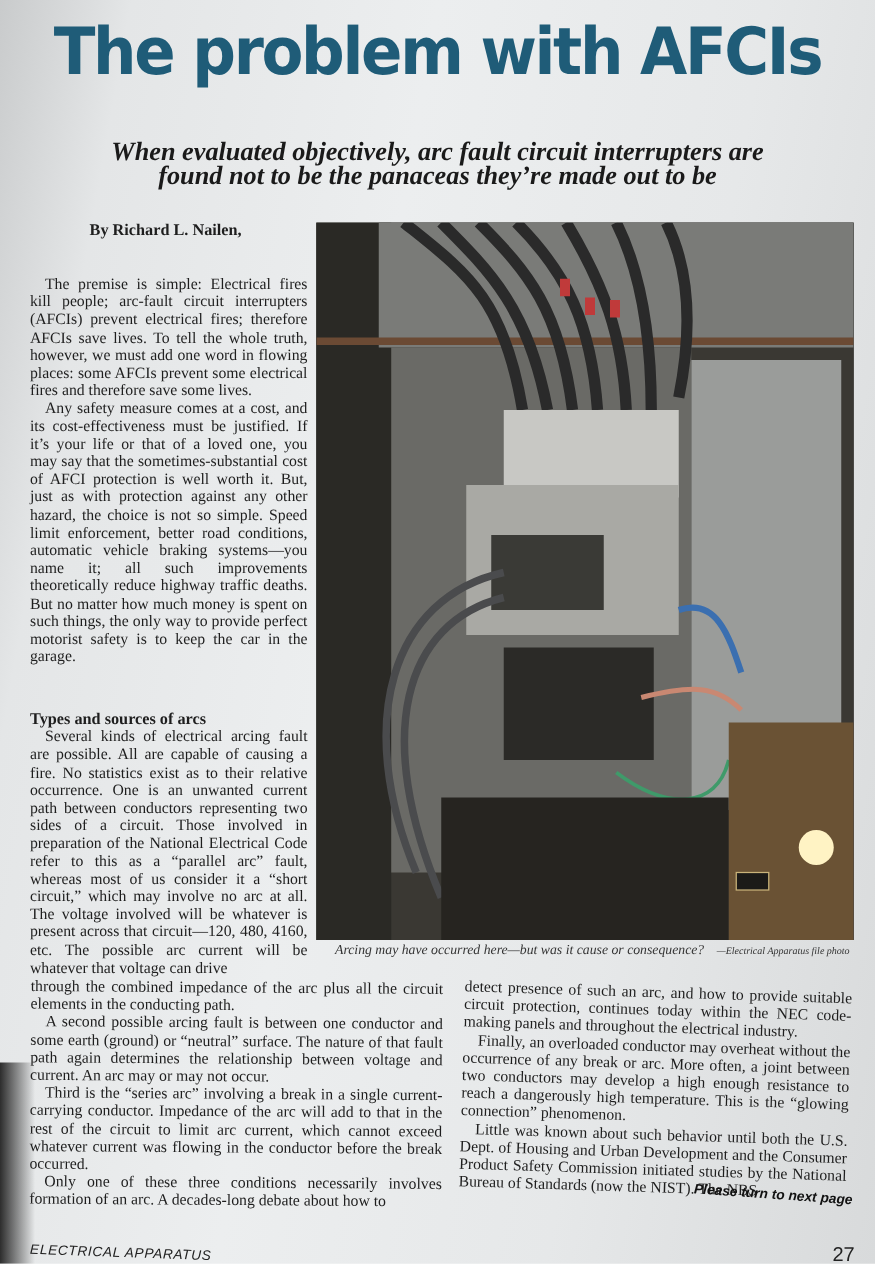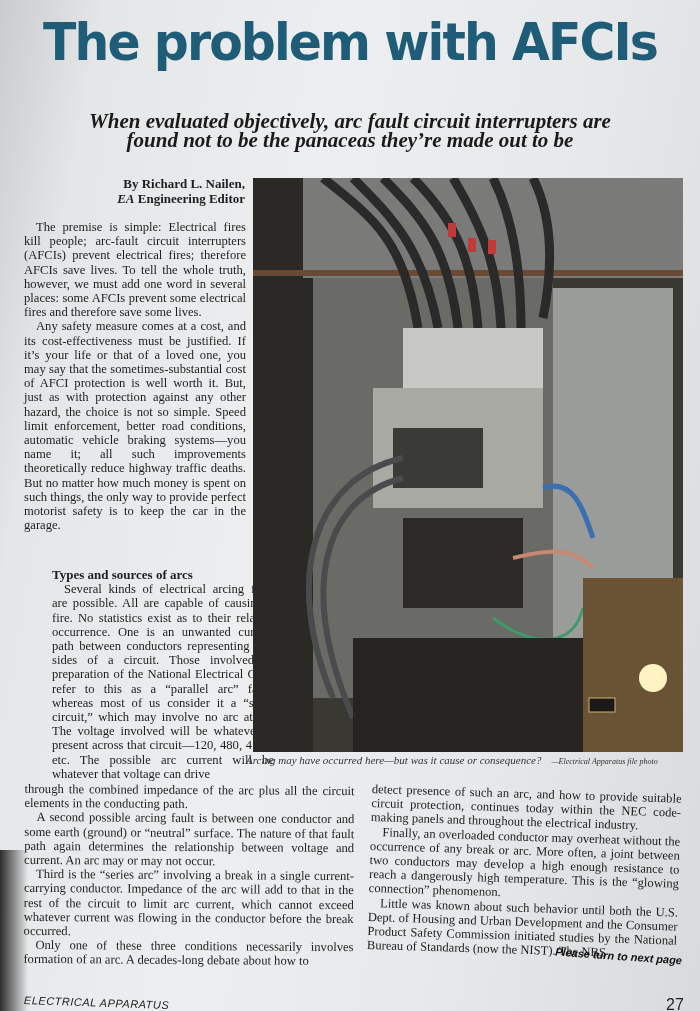"By Richard L. Nailen," .byline { text-align: right -> center }
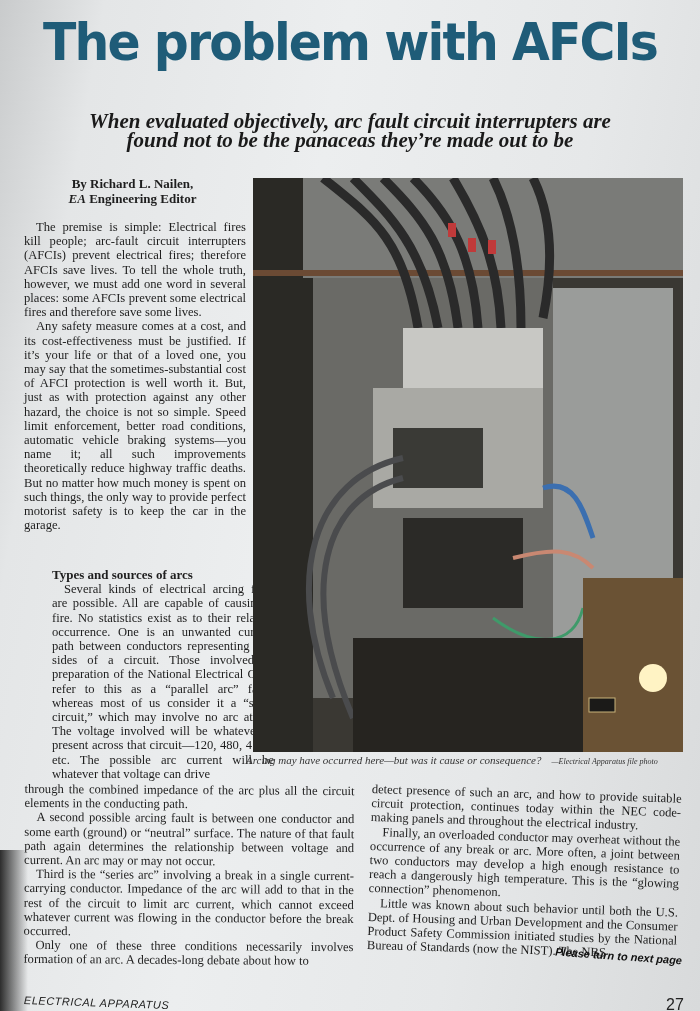"EA Engineering Editor" div { html: <div><i>EA</i><span> Engineering Editor</span></div> -> none }
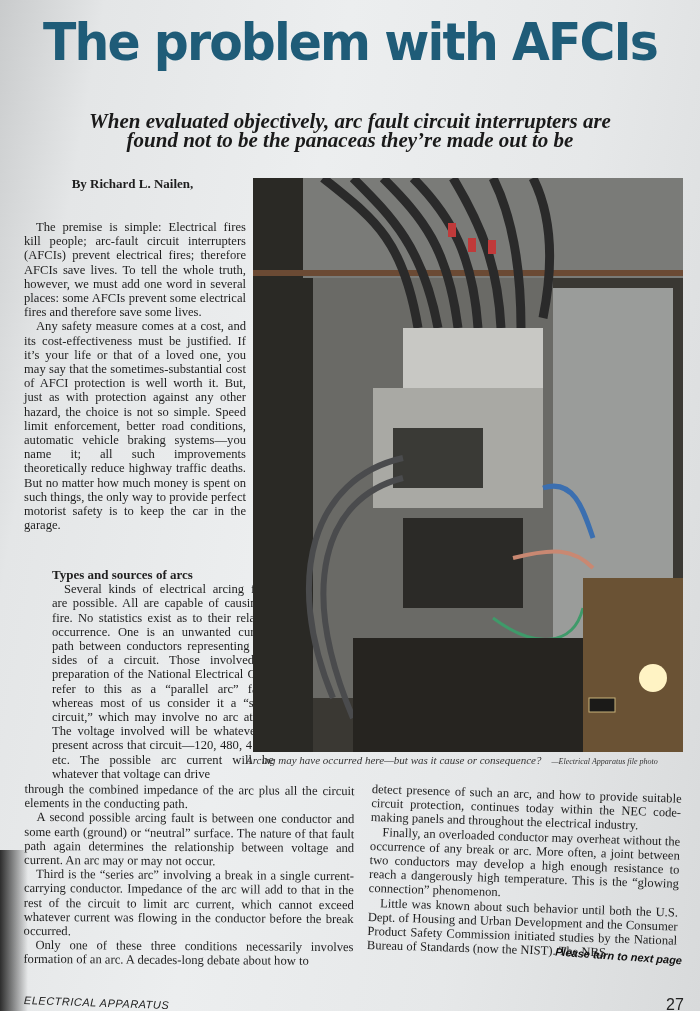"The premise is simple: Electrical" p { text: several -> flowing }
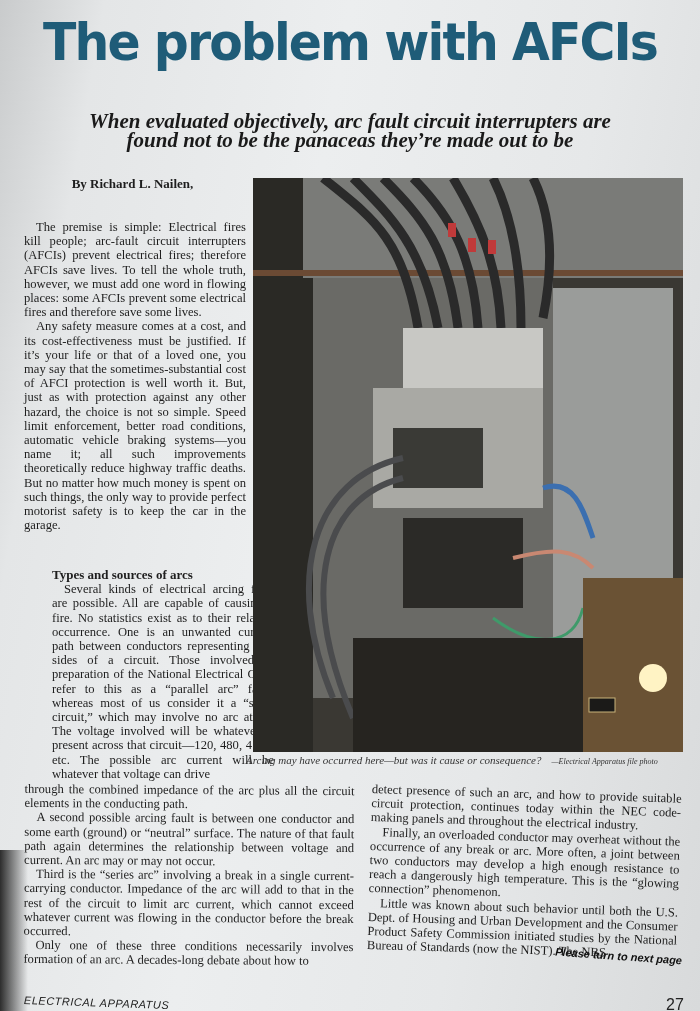"Types and sources of arcs" #col-left-2 { margin-left: 28px -> none }
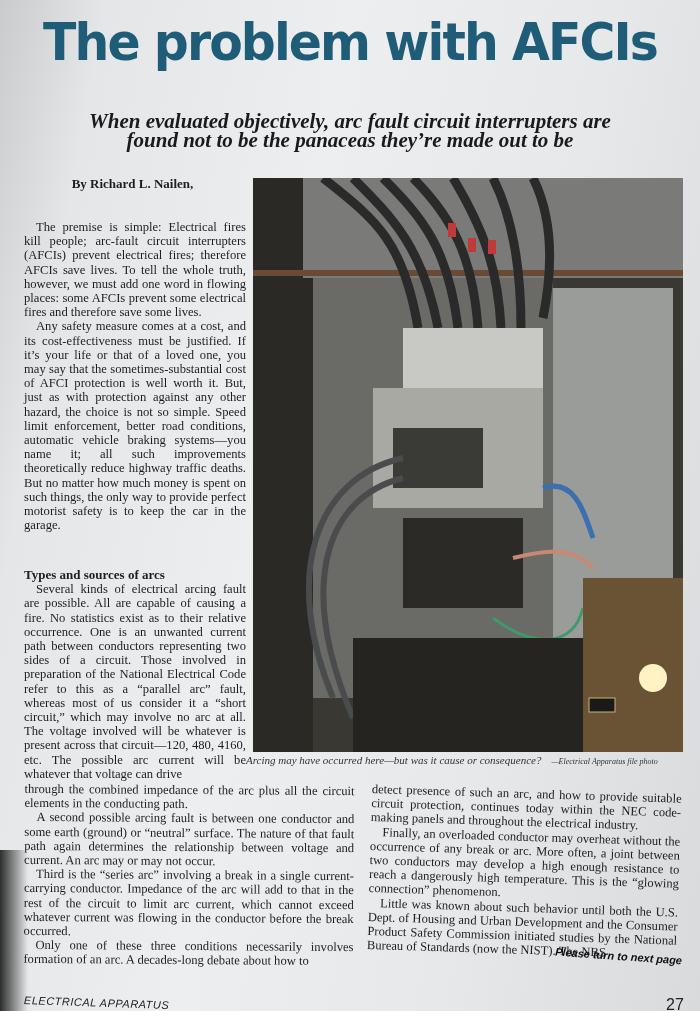"Arcing may have occurred here—but" .caption { left: 246px -> 268px }
